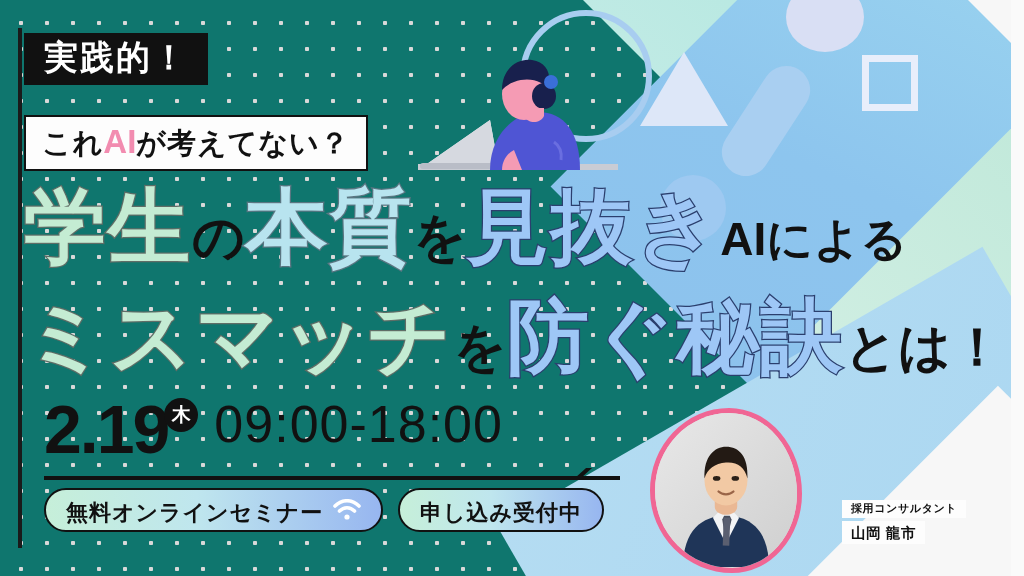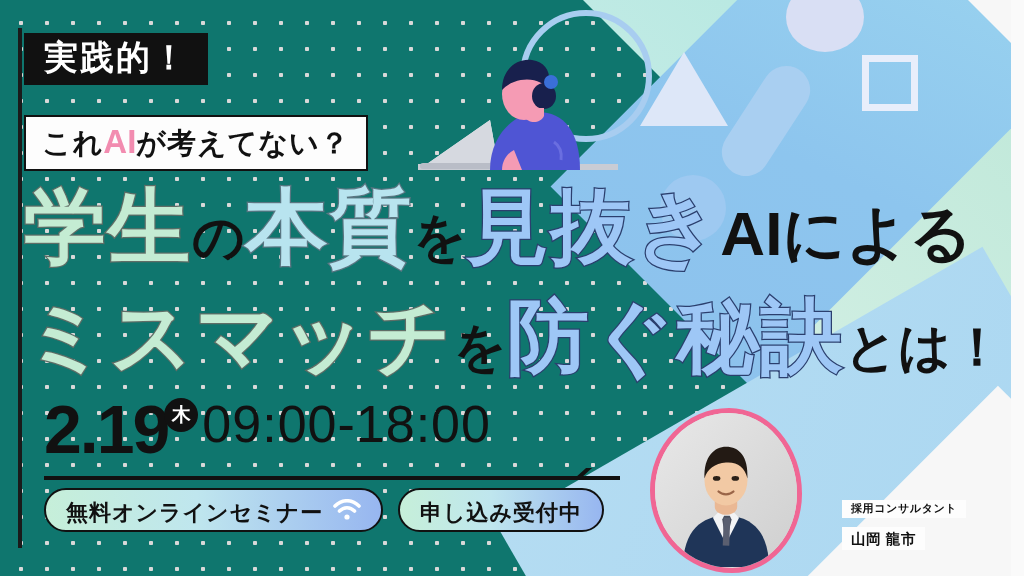"AIによる" .hl-small { font-size: 62px -> 46px }
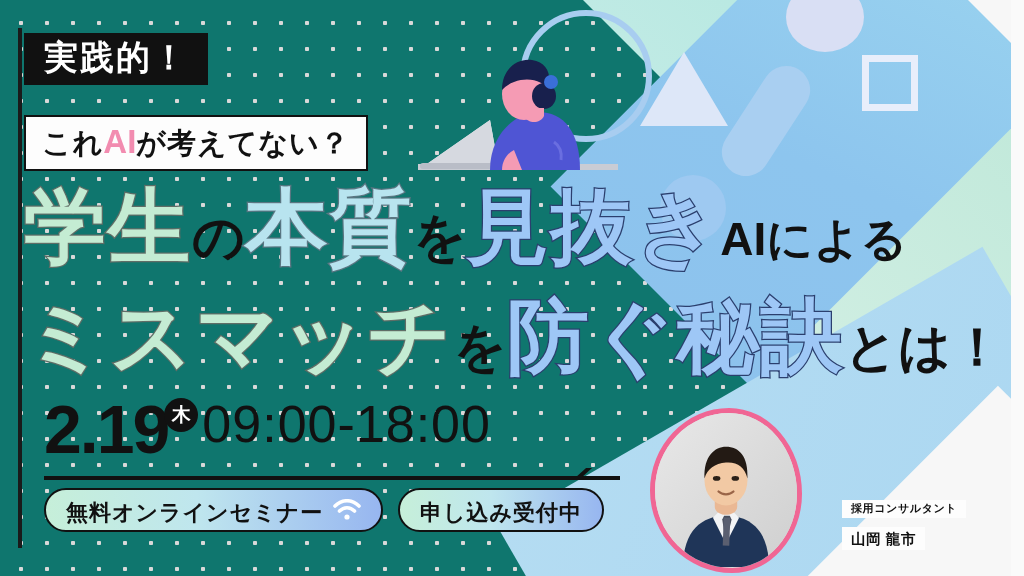"09:00-18:00" .time { margin-left: 4px -> 16px }
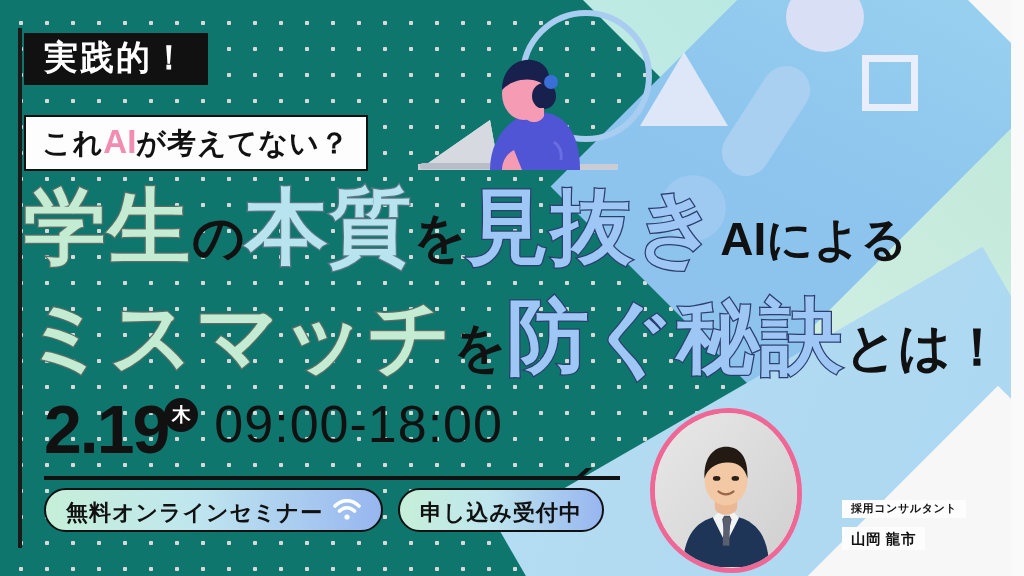"山岡 龍市" .name-line.two { margin-top: 9px -> 3px }
